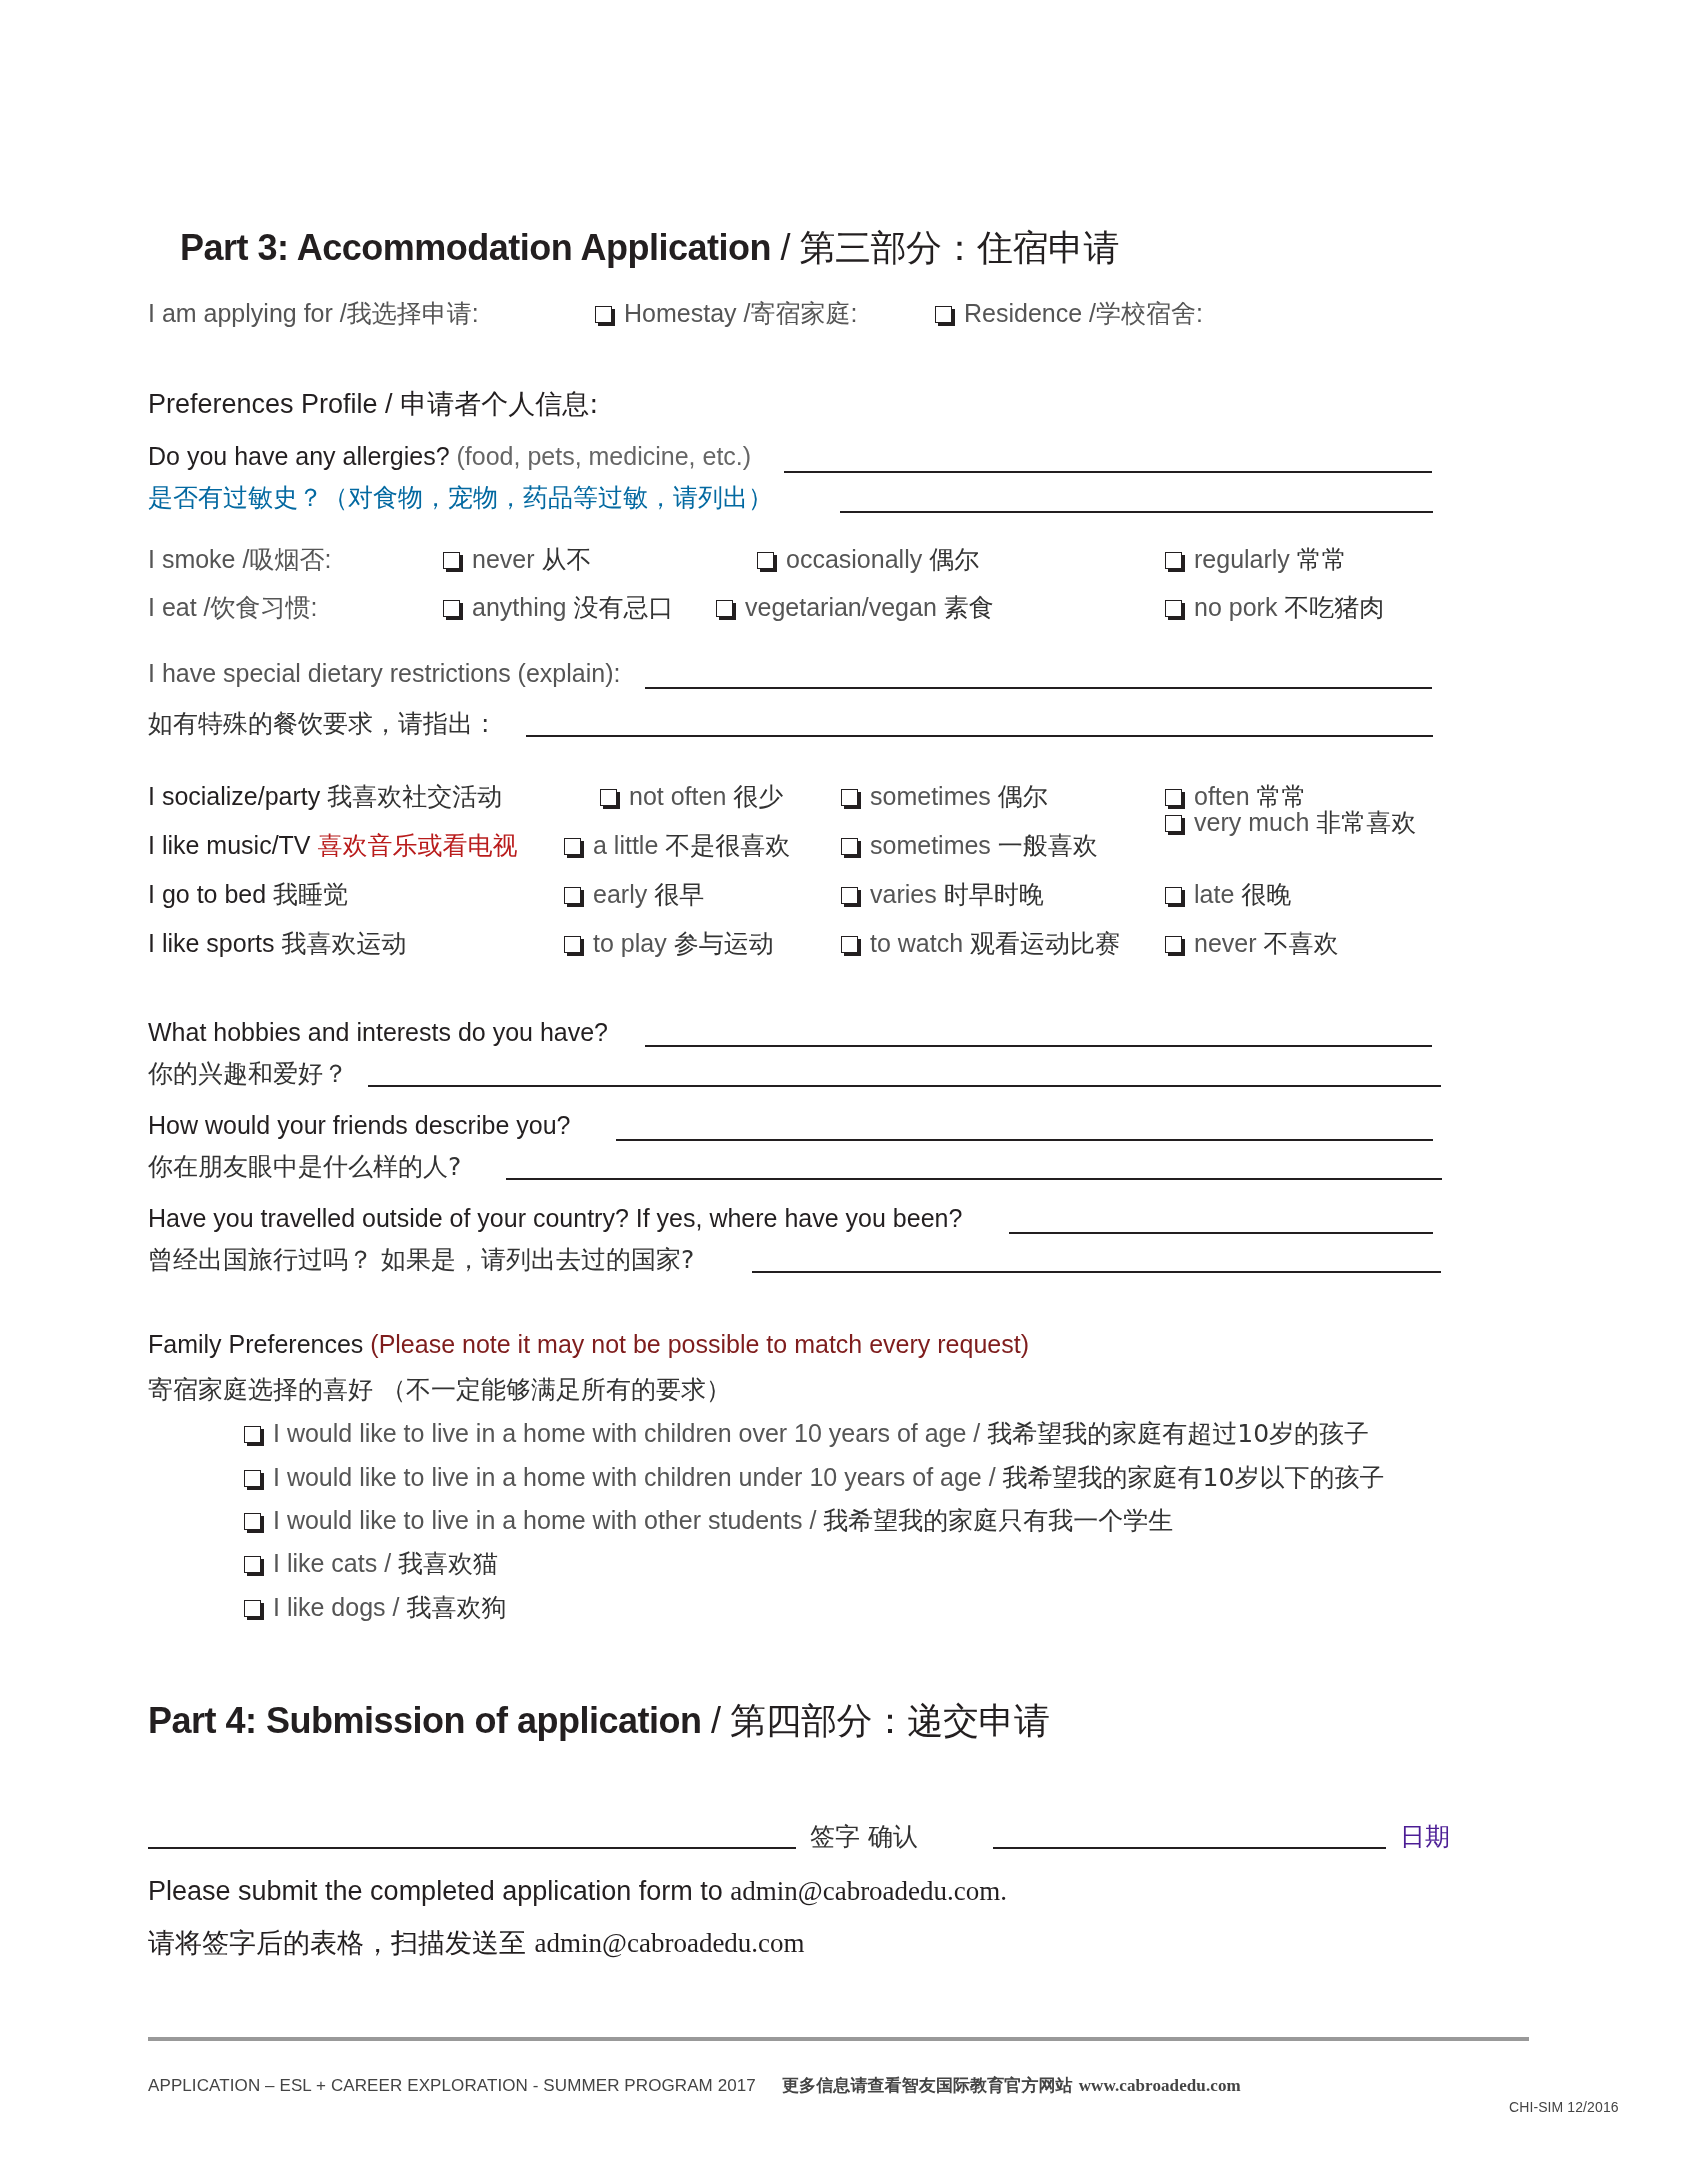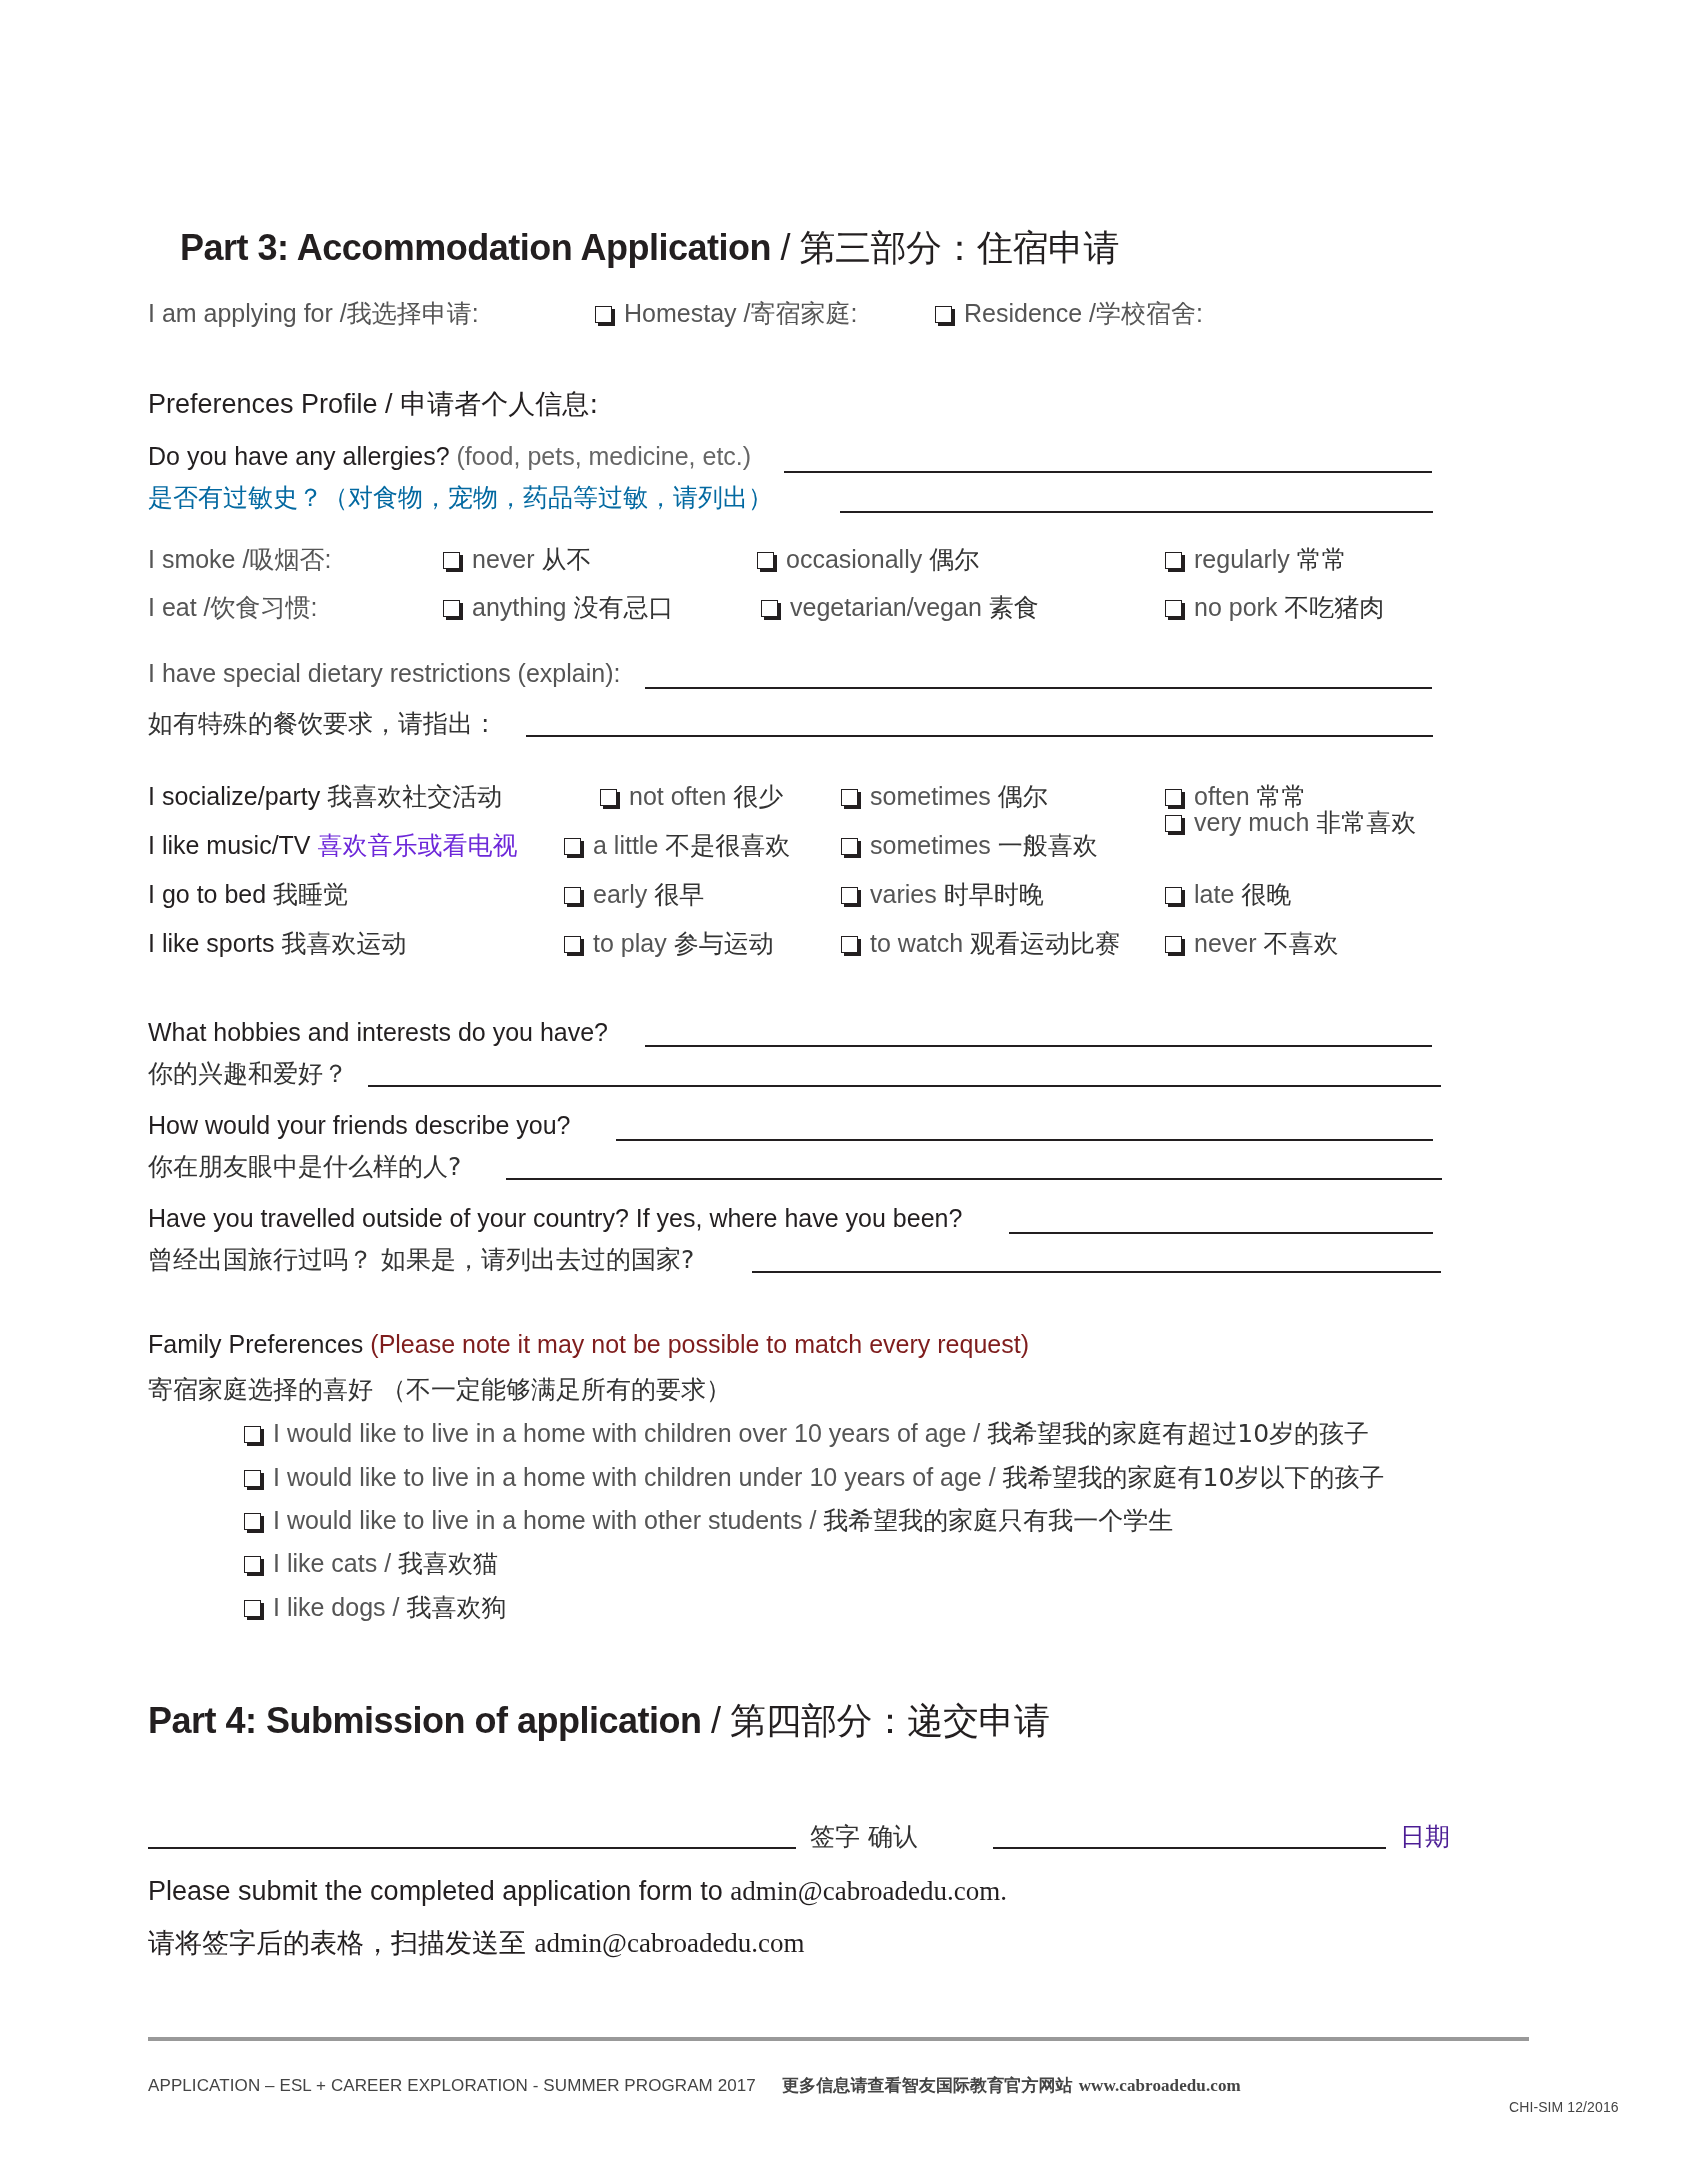"vegetarian/vegan 素食" div.abs { left: 761px -> 716px }
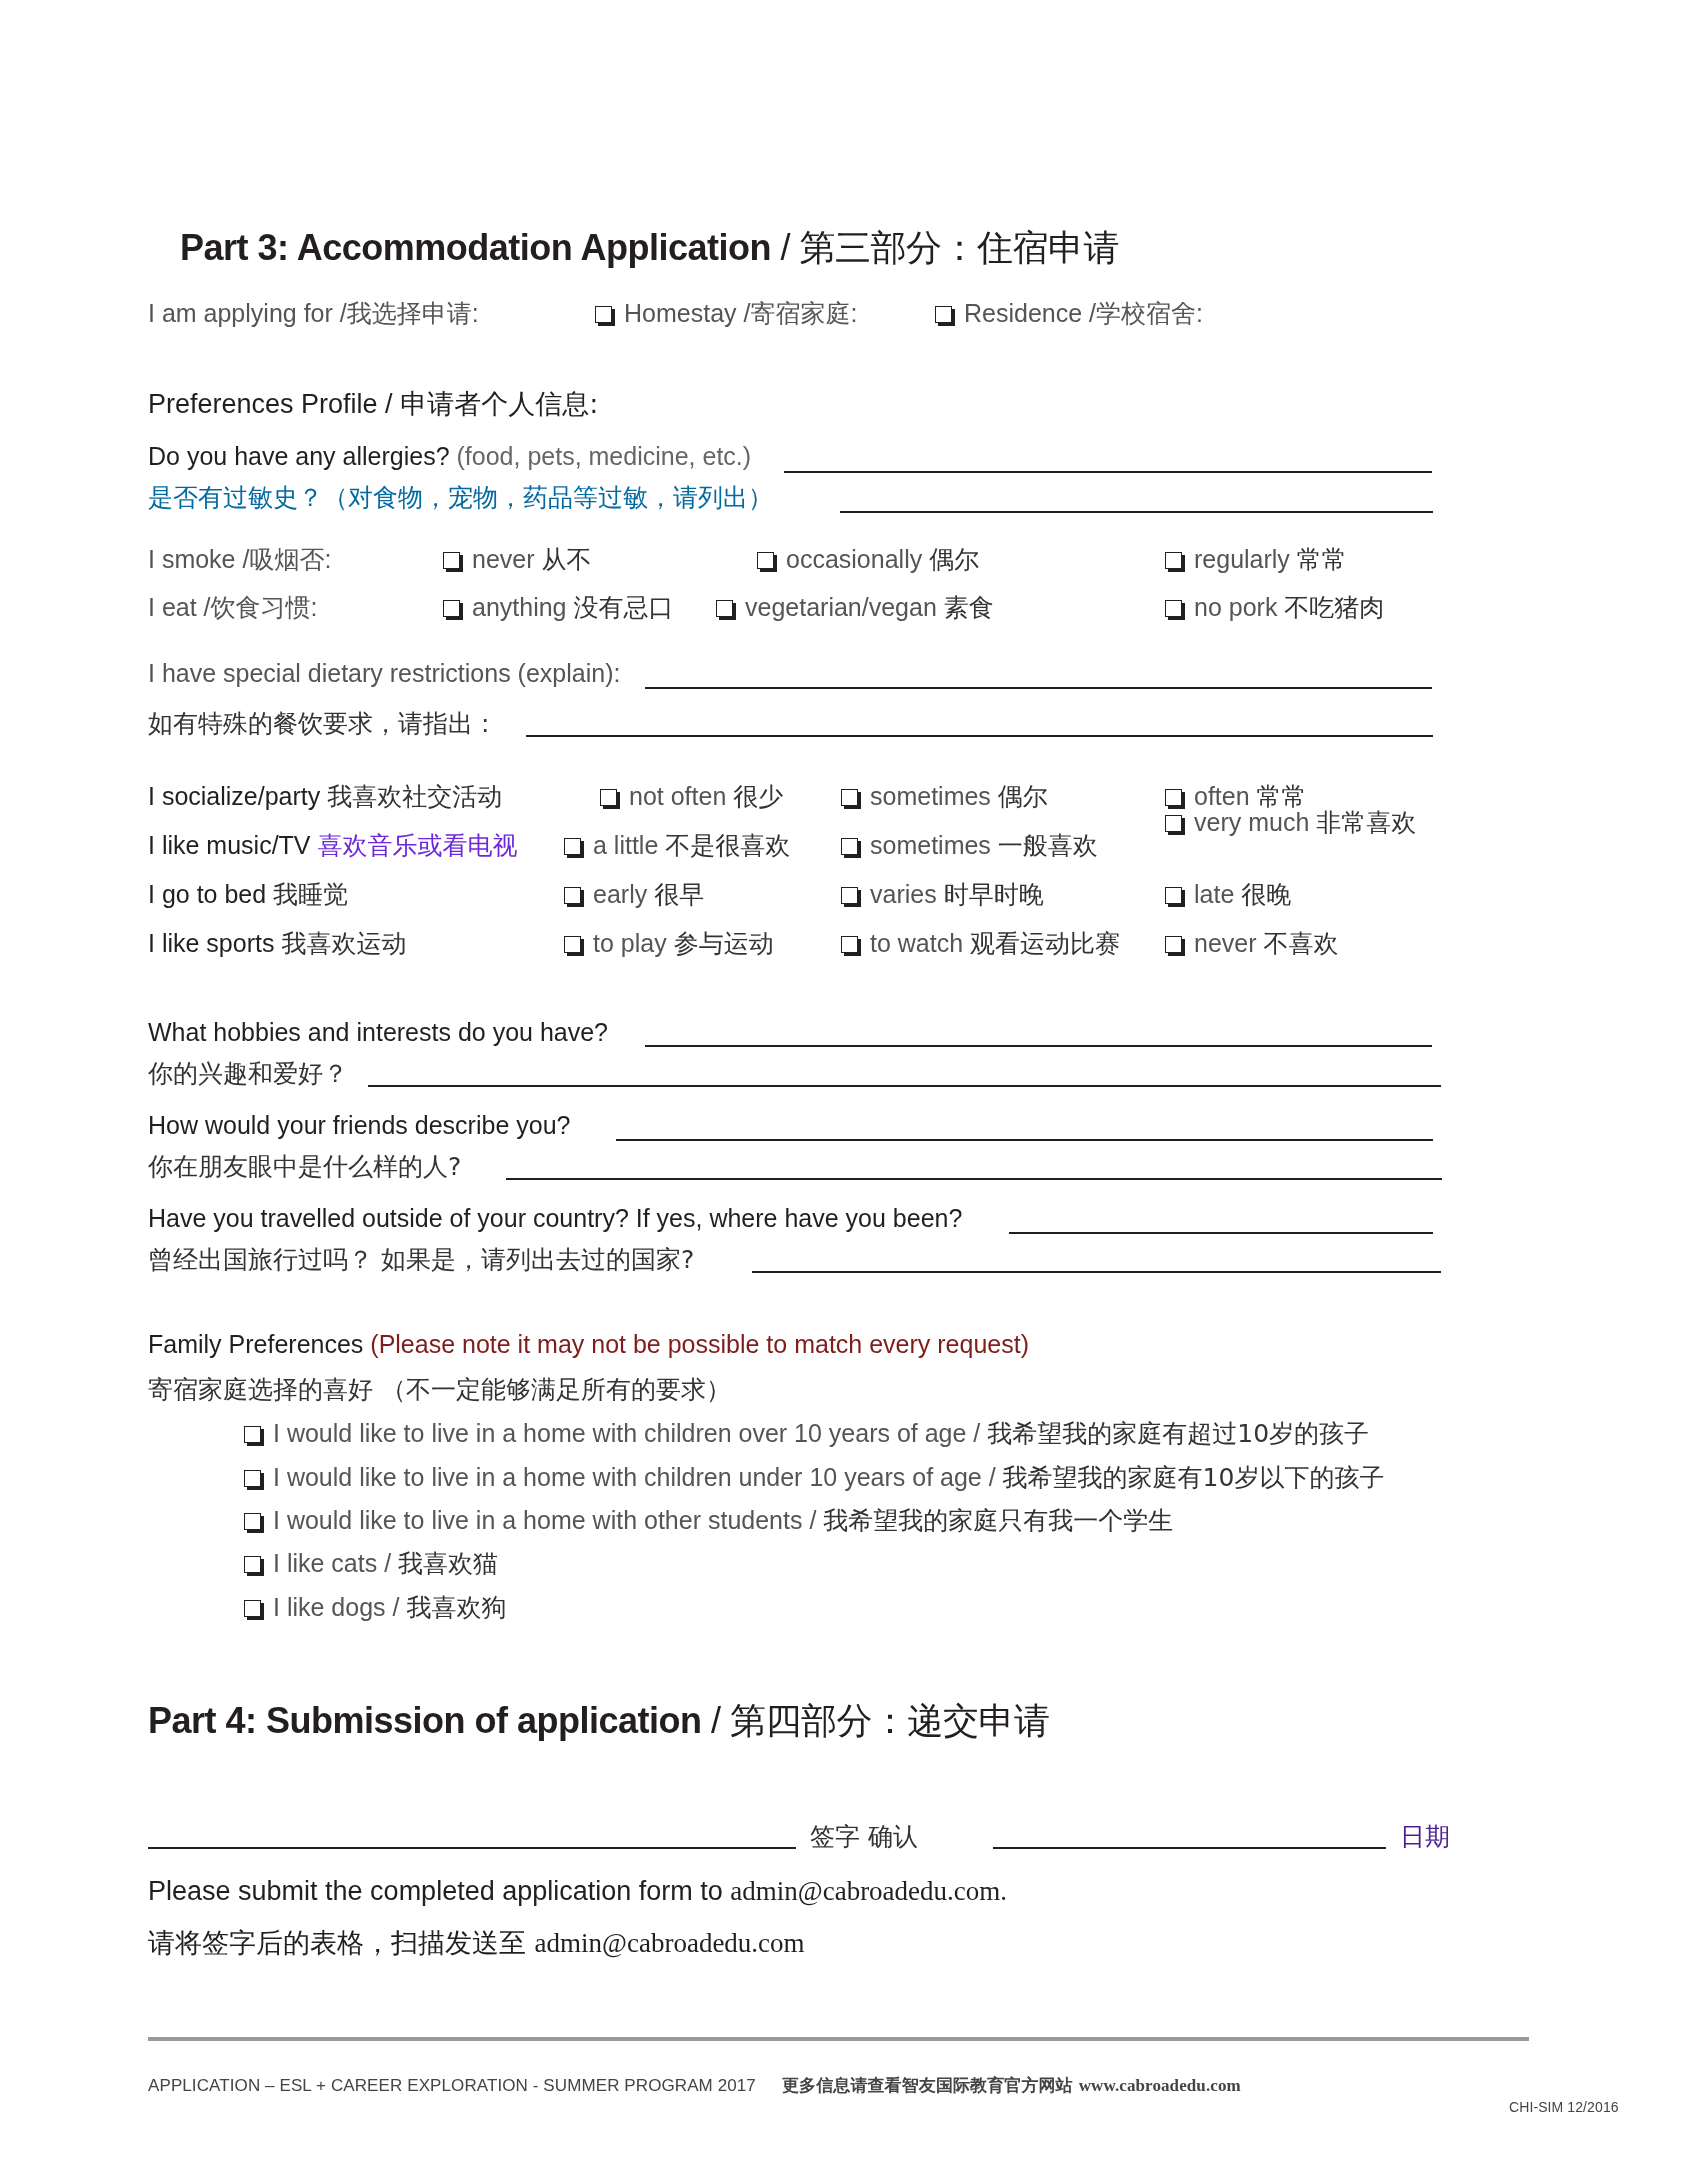"喜欢音乐或看电视" span.zh { color: #6d28d9 -> #b91c1c }
